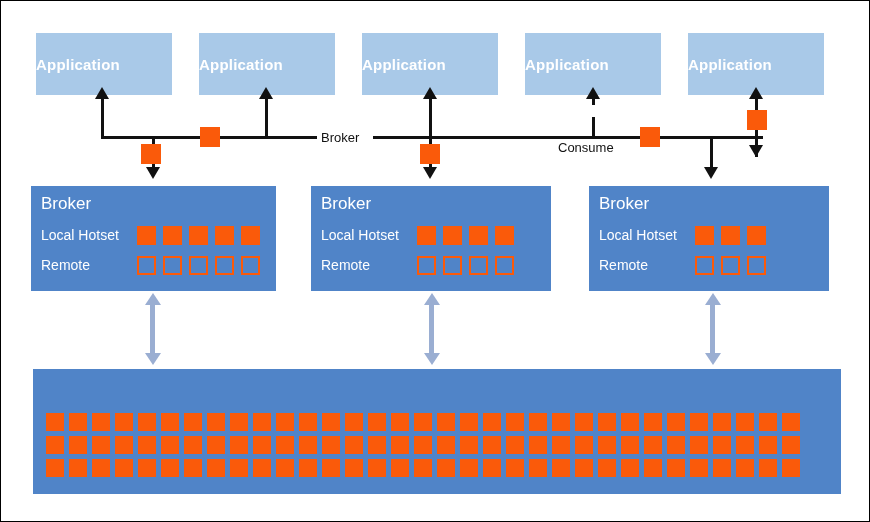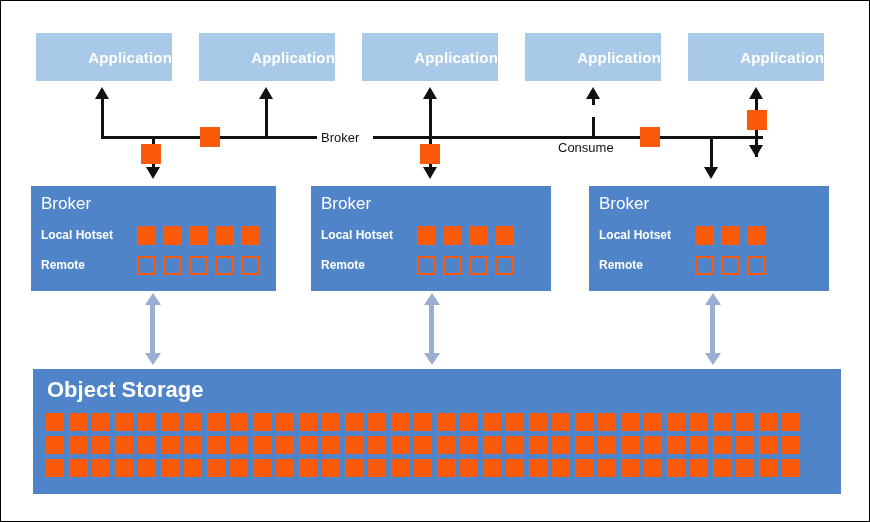"Application" .app-box { height: 48px -> 62px; justify-content: flex-end -> flex-start }
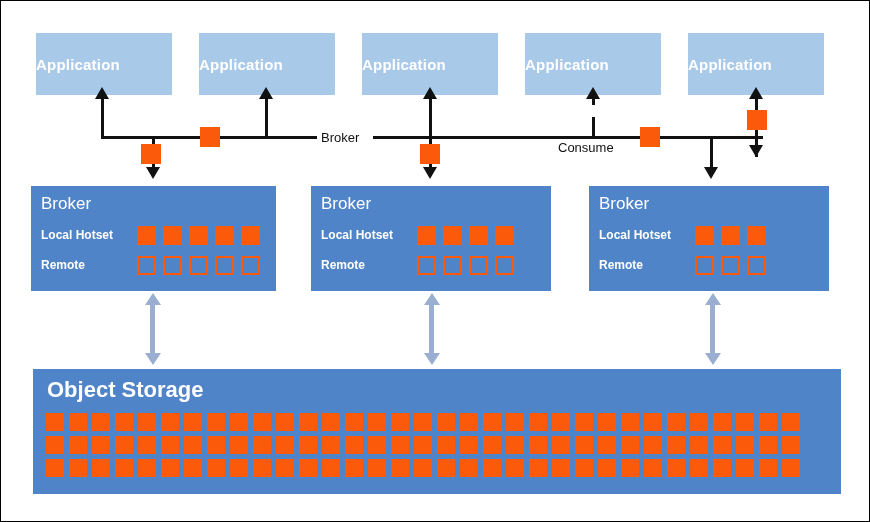"Local Hotset" .broker-row-label { font-size: 12px -> 14px; font-weight: bold -> normal }
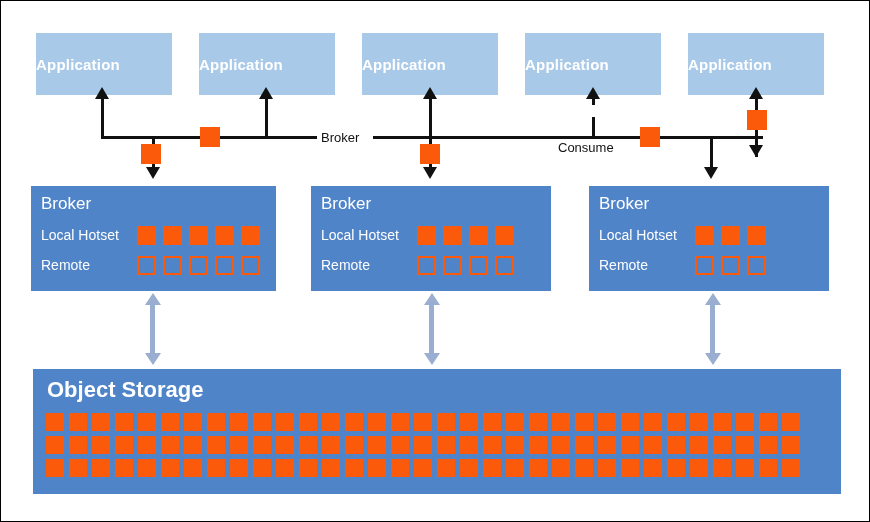"Object Storage" div.storage-title { html: <div>Object Storage</div> -> none }
